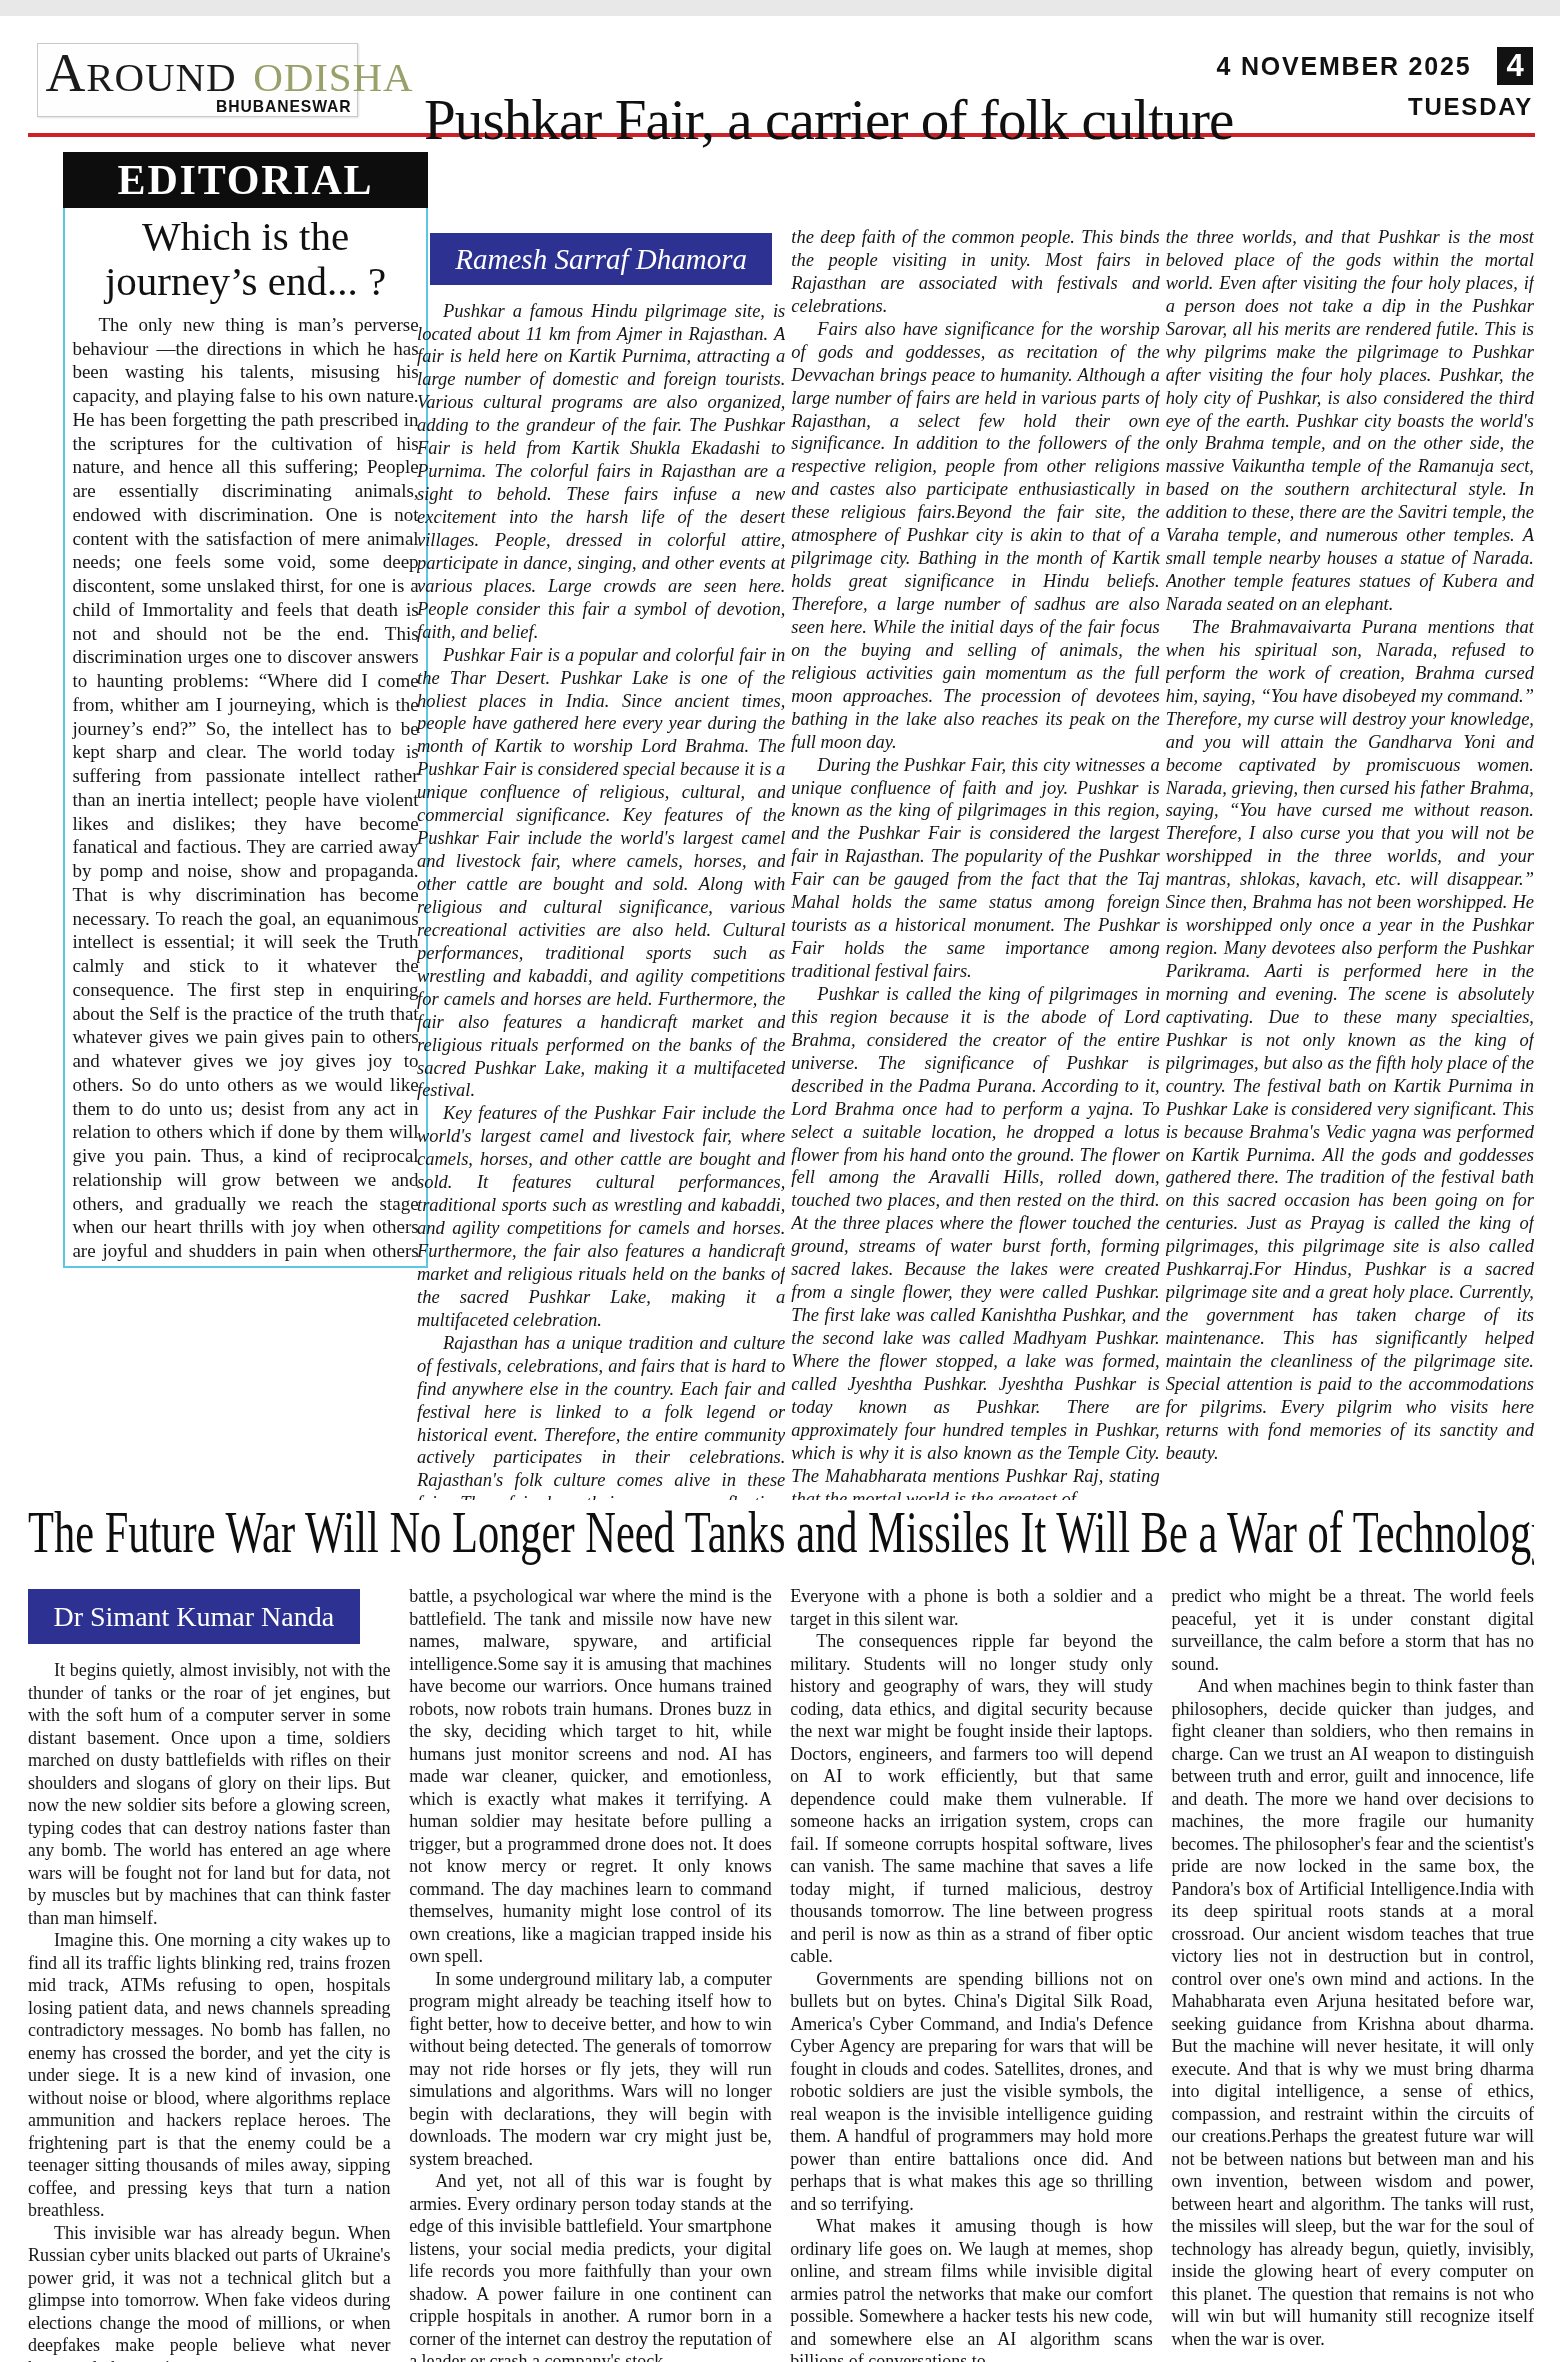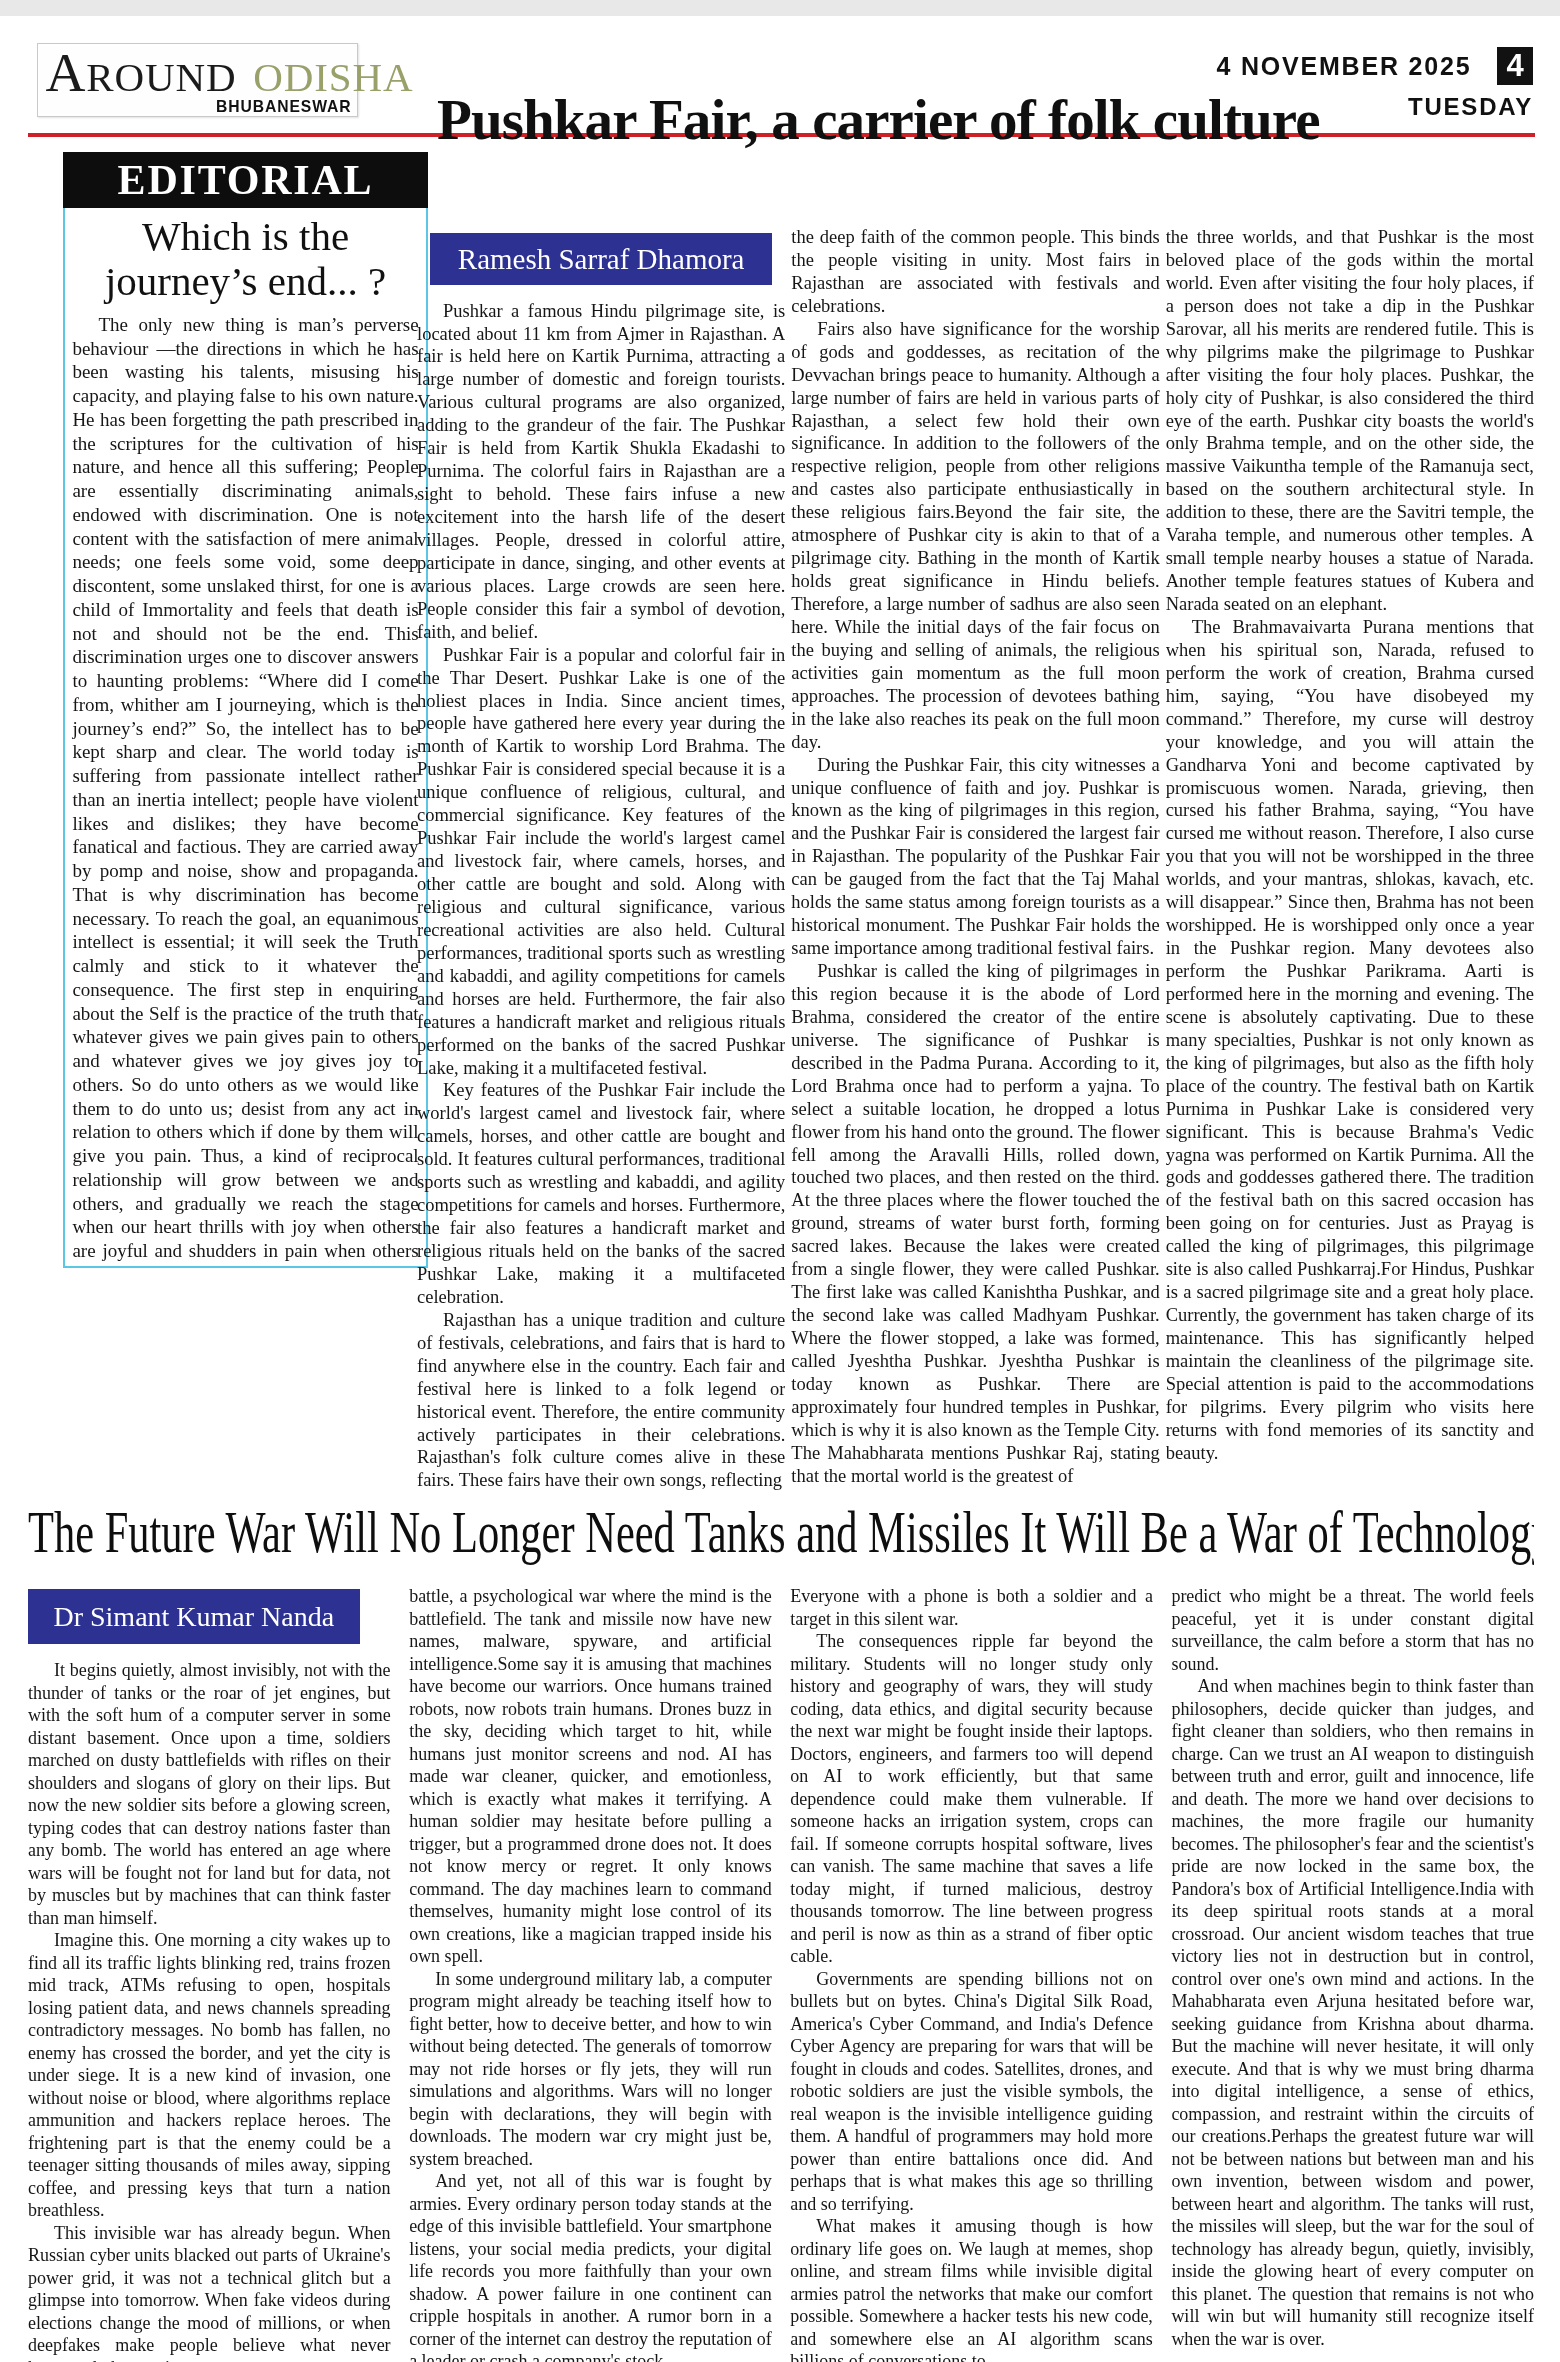"Pushkar Fair, a carrier of" .pushkar-headline { font-weight: 700 -> 400; left: 437px -> 424px }
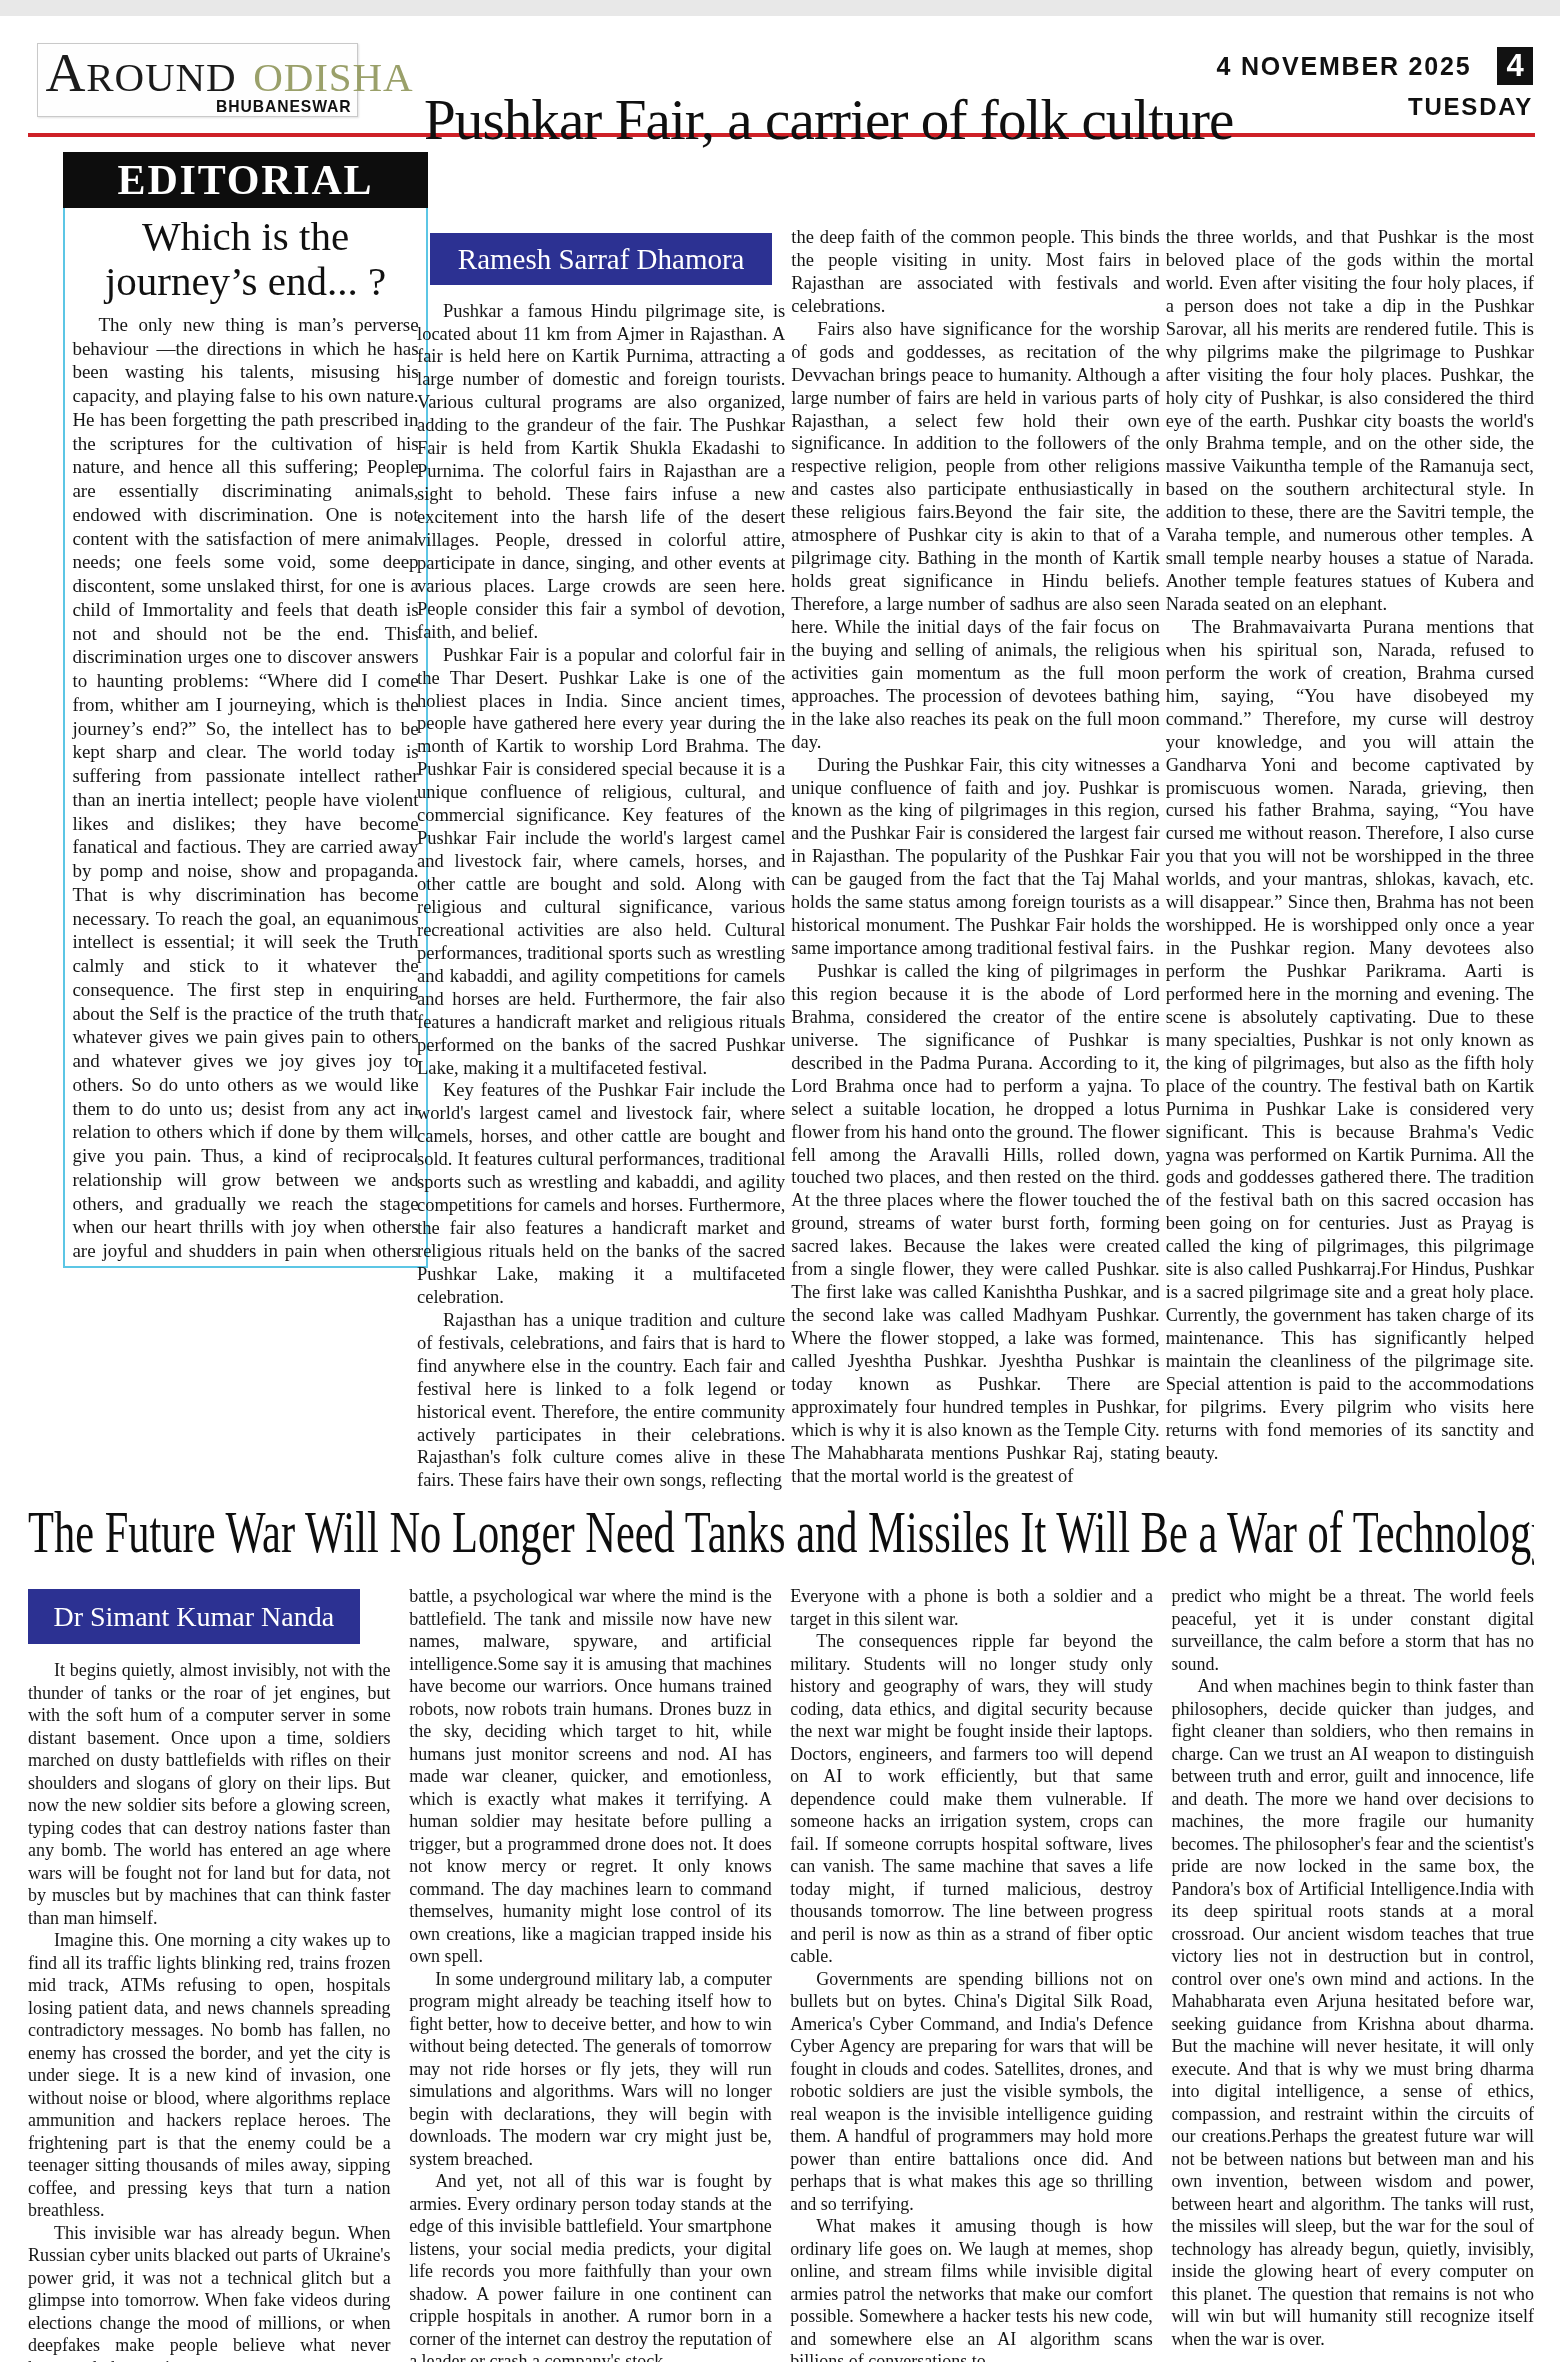"Ramesh Sarraf Dhamora" .pushkar-cols { font-style: none -> italic }
